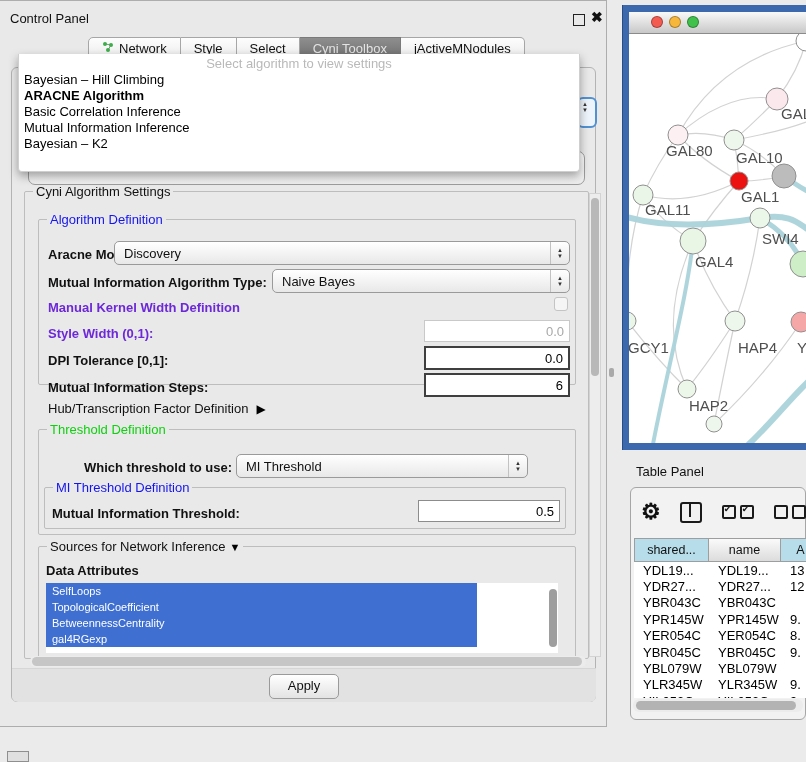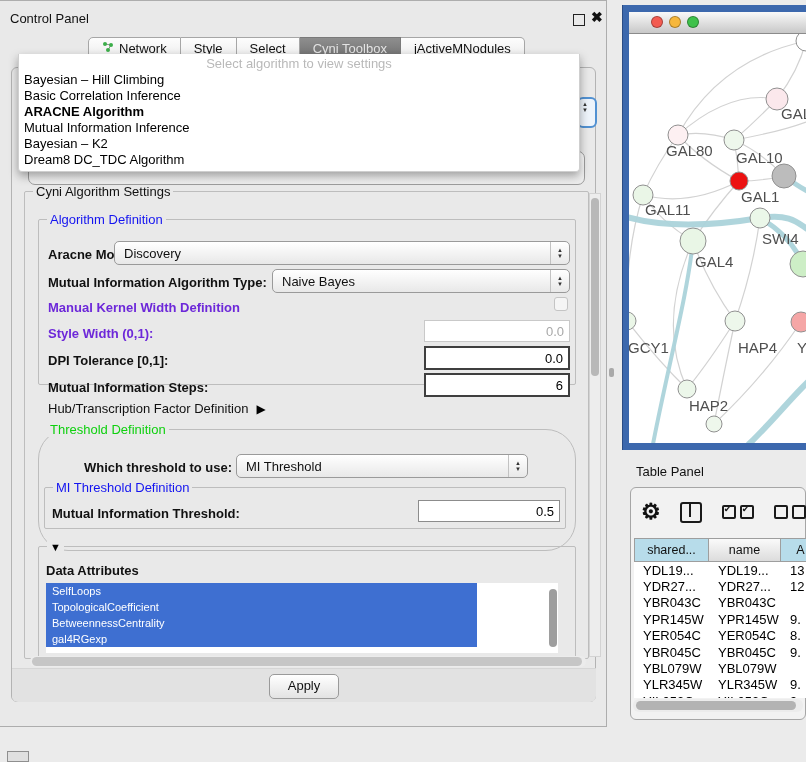"Basic Correlation Inference" div.popup-item { order: before "ARACNE Algorithm" -> after "ARACNE Algorithm" }
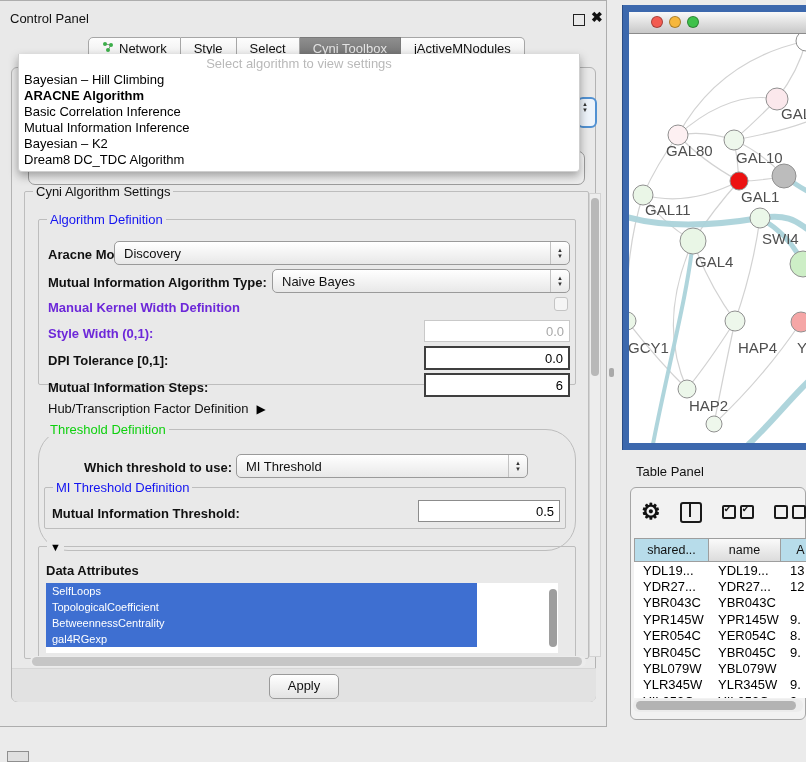"Dream8 DC_TDC Algorithm" div.popup-item { html: <div>Dream8 DC_TDC Algorithm</div> -> none }
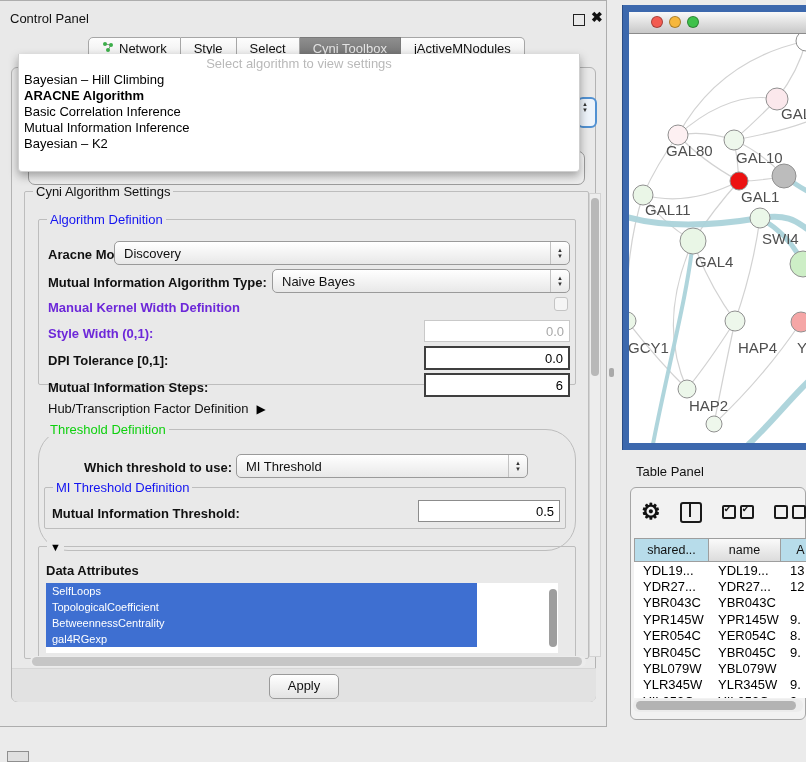"Threshold Definition" div.fieldset { border-radius: 30px -> none; height: 122px -> 106px }
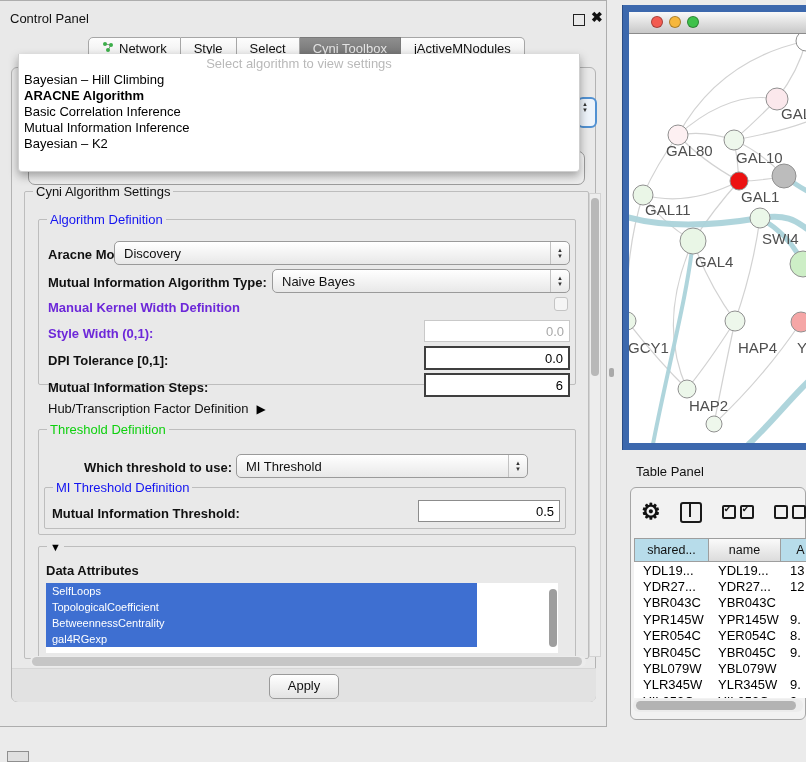"Sources for Network Inference" span { html: none -> <span>Sources for Network Inference</span> }
